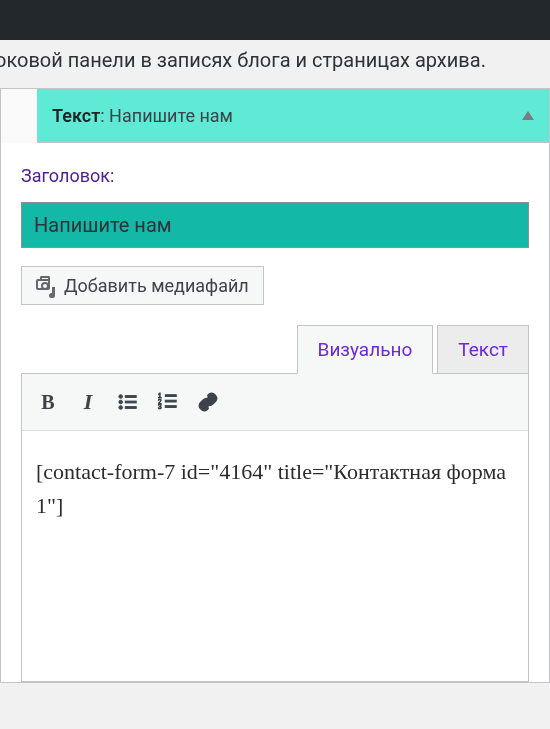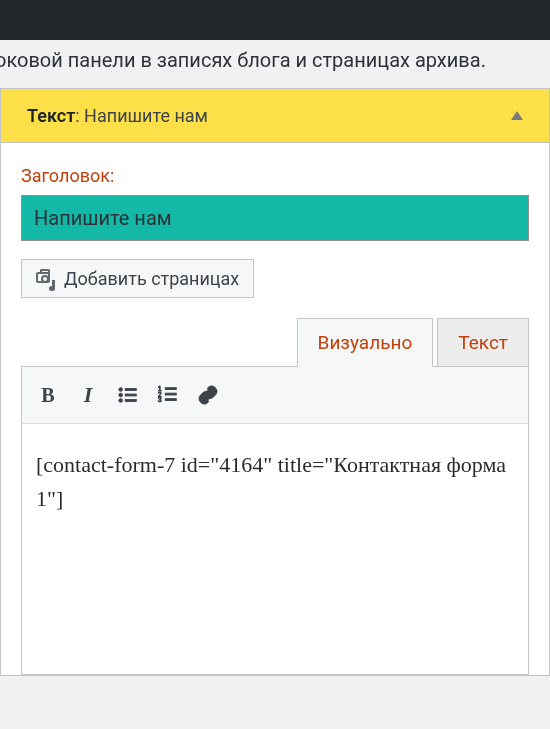"Текст: Напишите нам" .widget-header { background: #fde047 -> #5eead4; margin-left: none -> 36px; padding: 16px 26px -> 16px 15px }
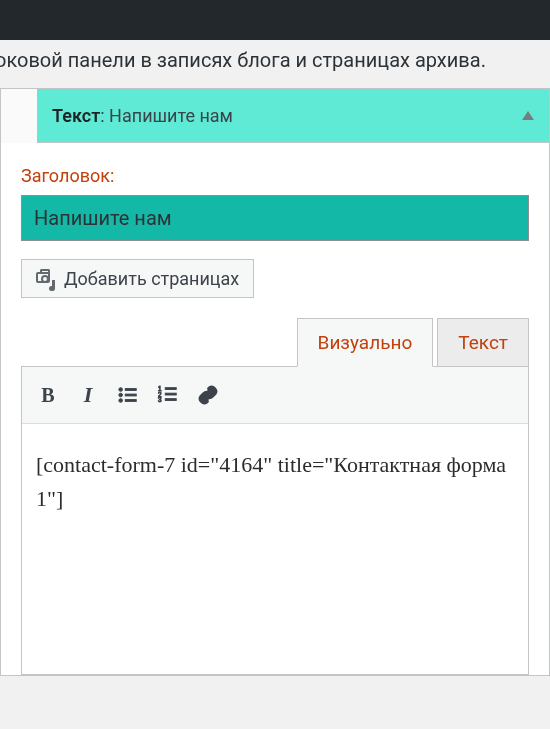"Заголовок:" .field-label { color: #c2410c -> #4c1d95; margin-bottom: 9px -> 16px }
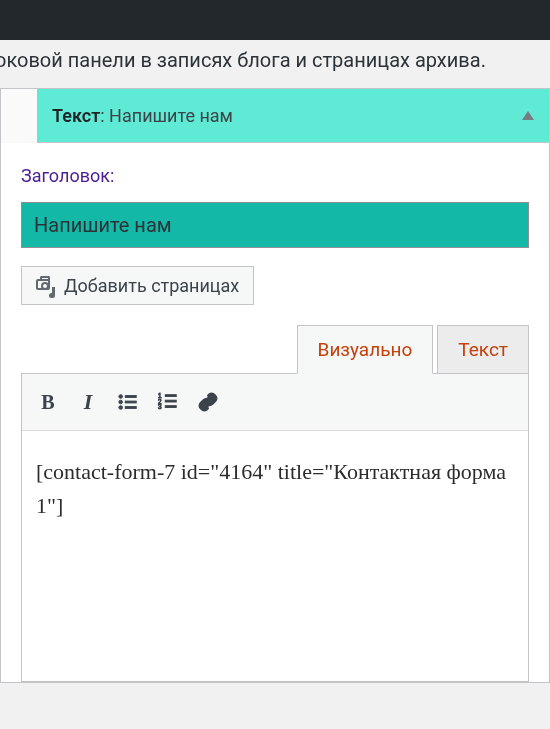"Добавить страницах" span { text: страницах -> медиафайл }
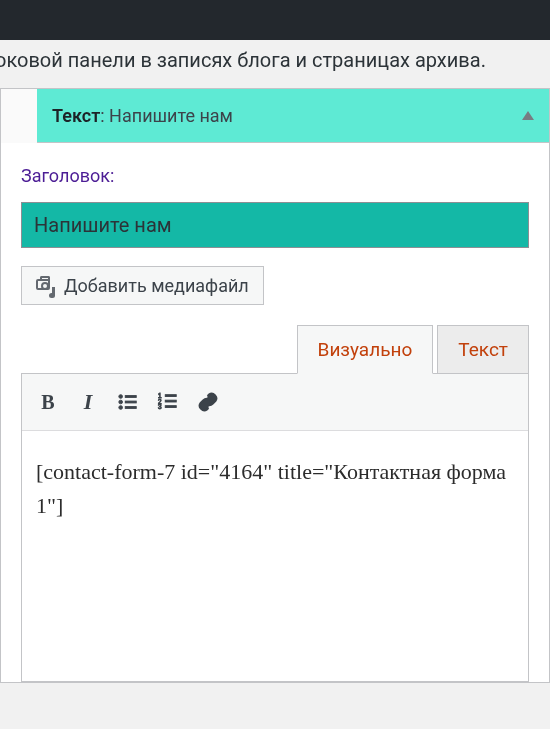"Визуально" .tab { color: #c2410c -> #6d28d9 }
